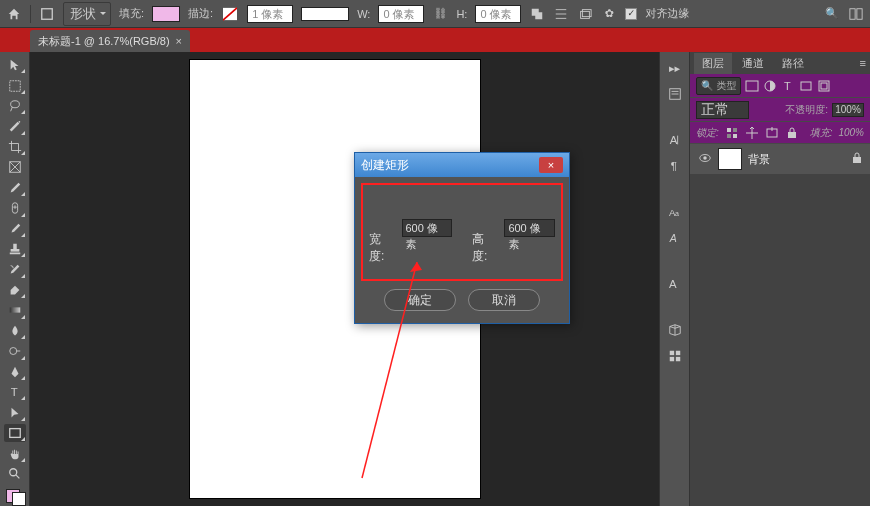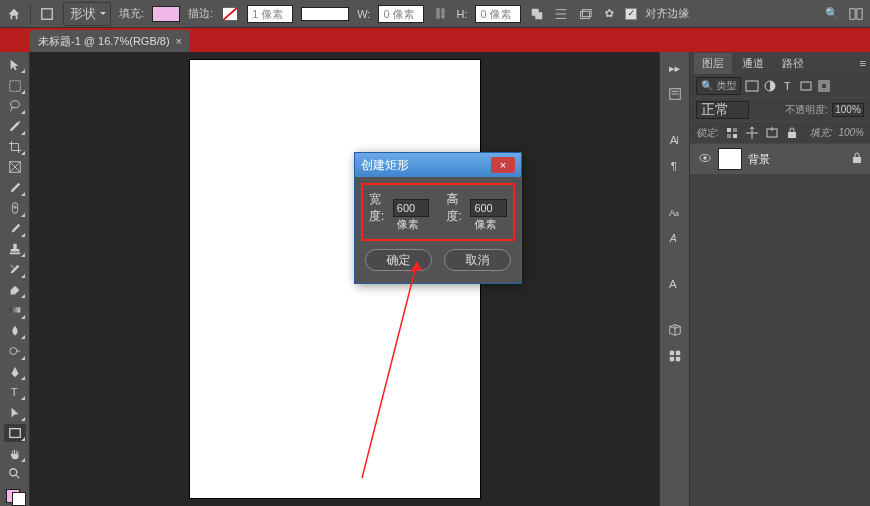"图层" .right-panel { background: #404040 -> #701a75 }
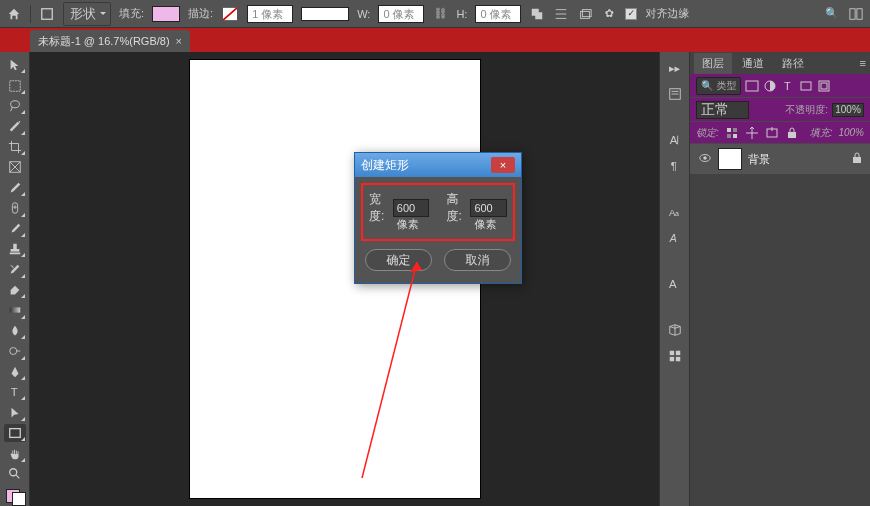"创建矩形" .dialog { width: 168px -> 216px }
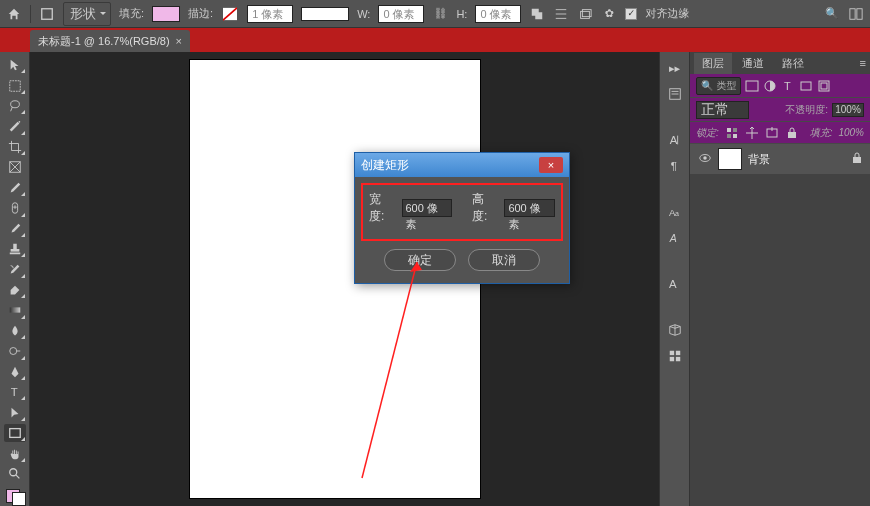"宽度:" .dialog .row .dlbl { margin-top: none -> 40px }
